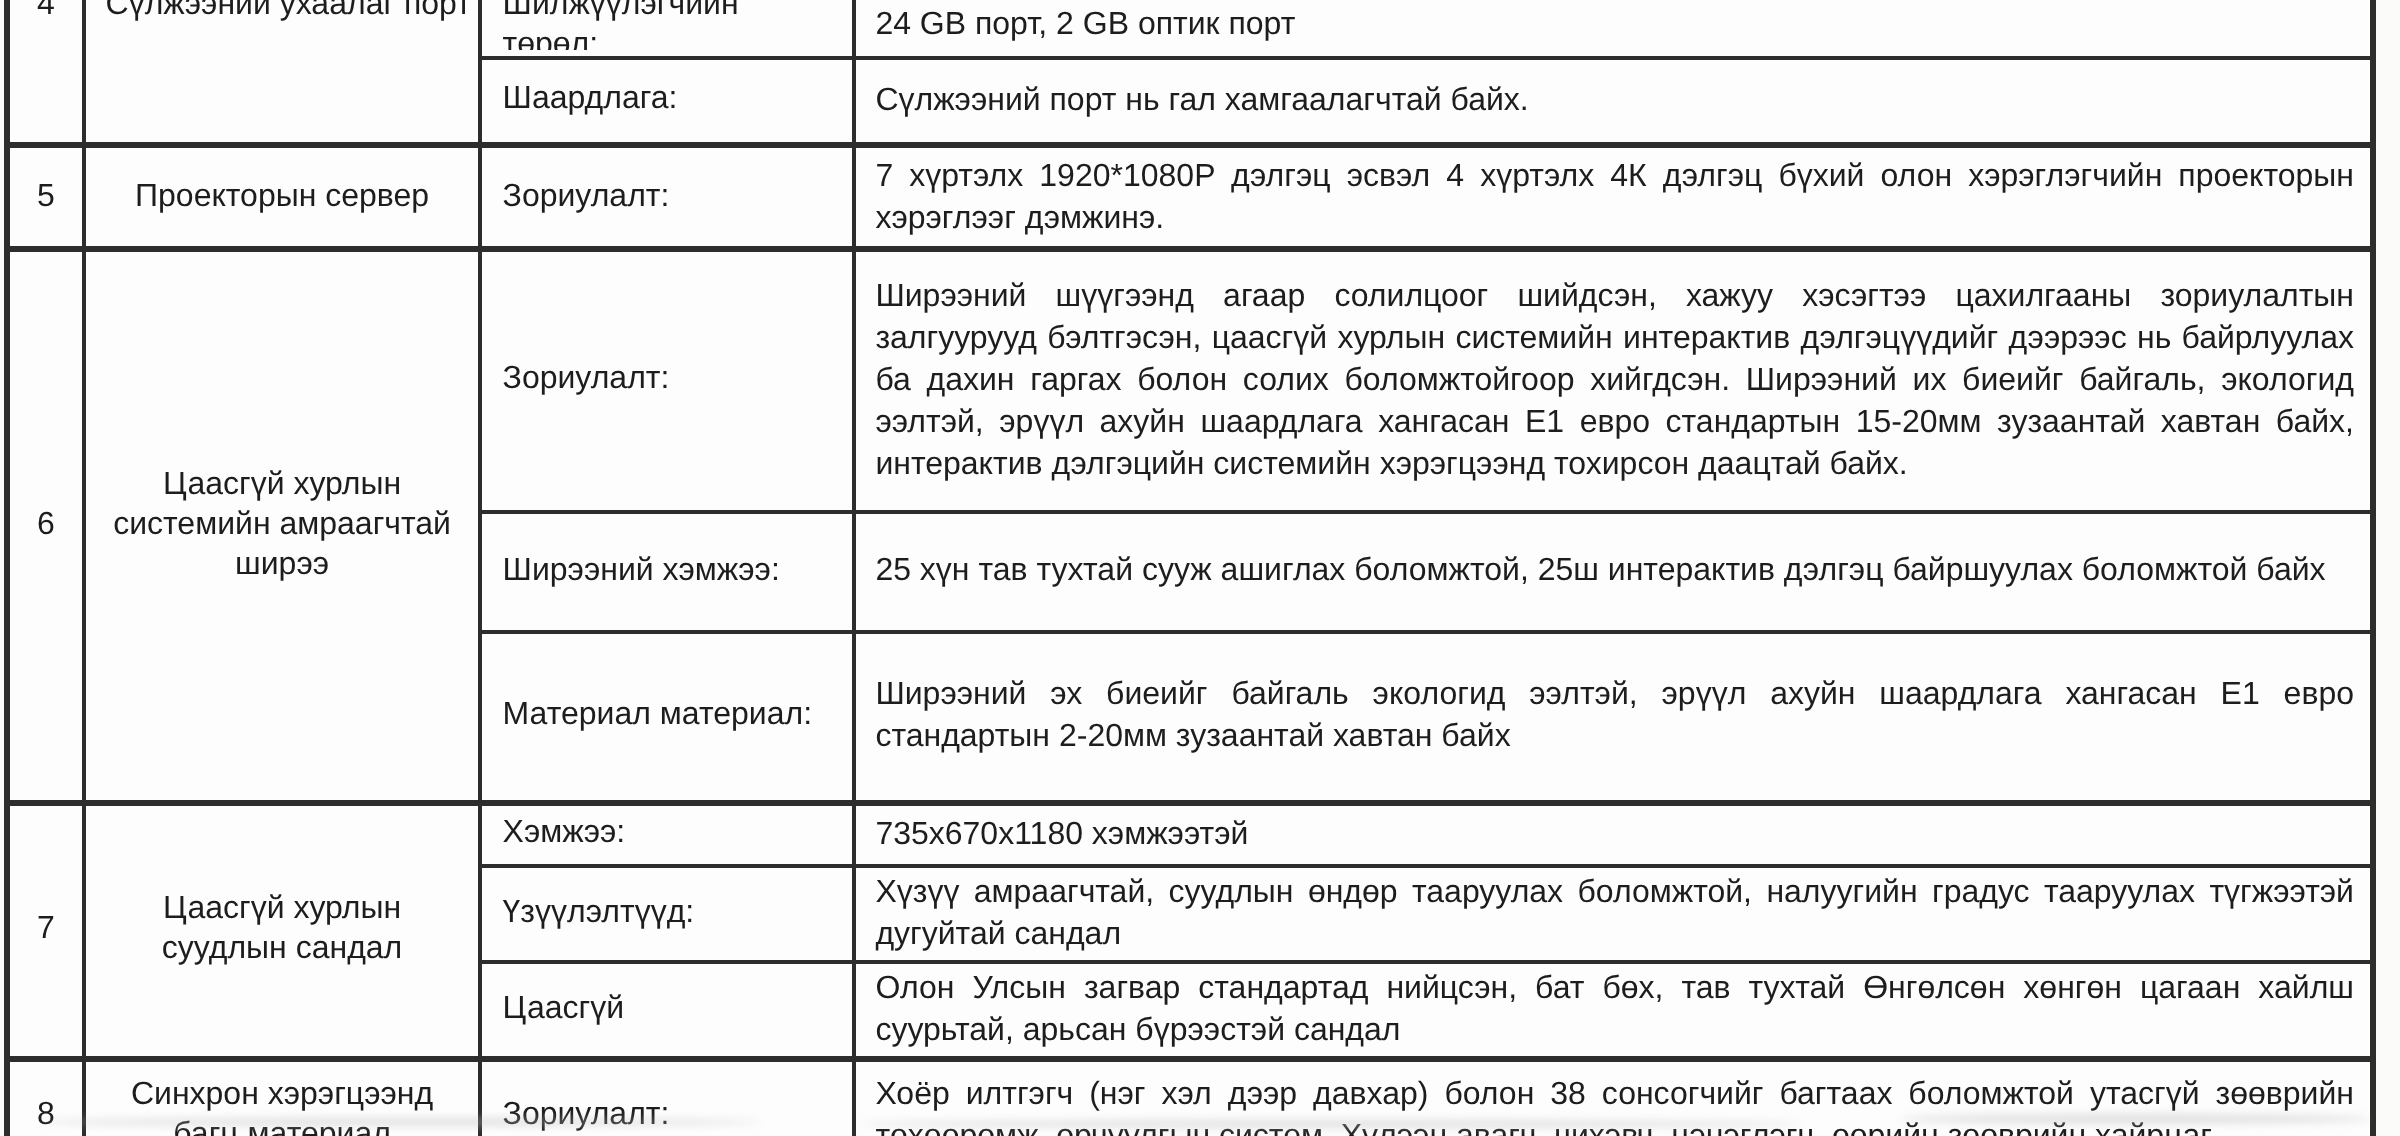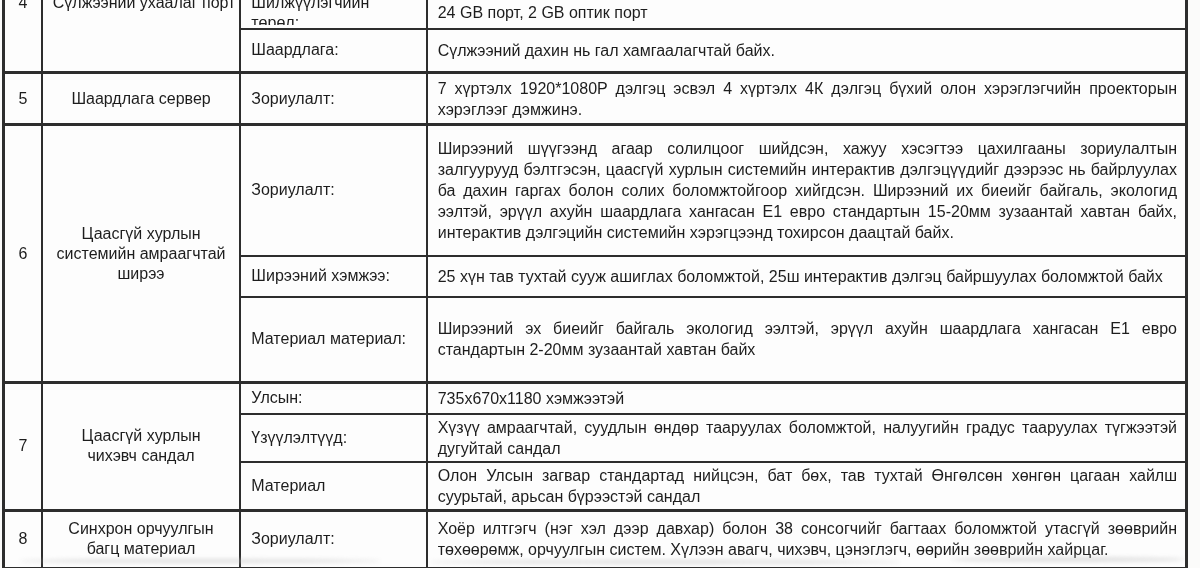"Сүлжээний дахин нь гал хамгаалагчтай" td.value { text: дахин -> порт }
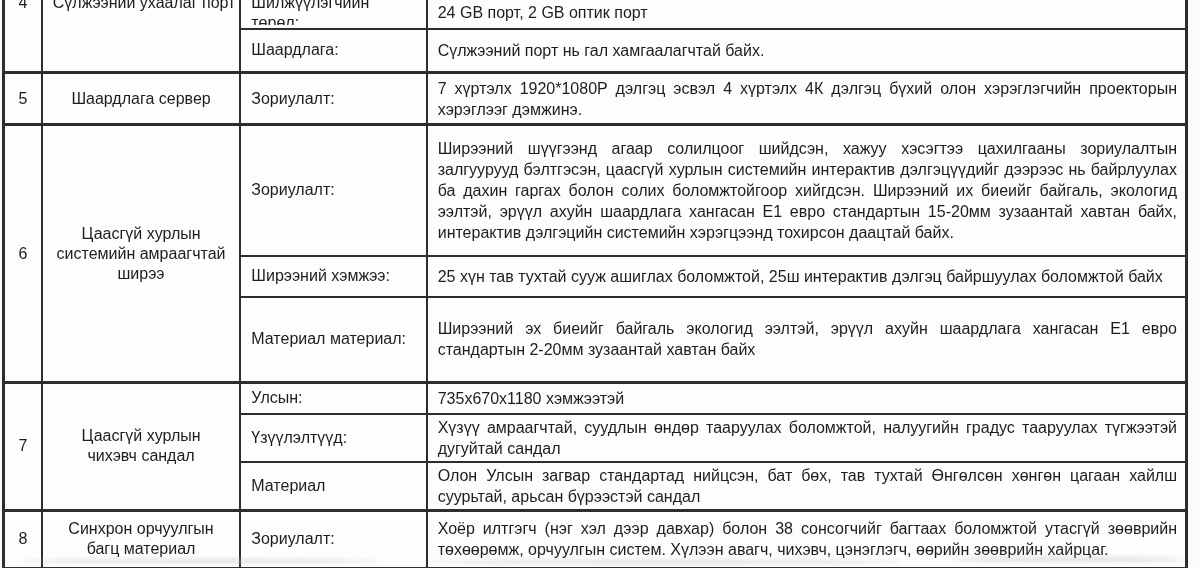"Шаардлага сервер" span.name-line { text: Шаардлага -> Проекторын }
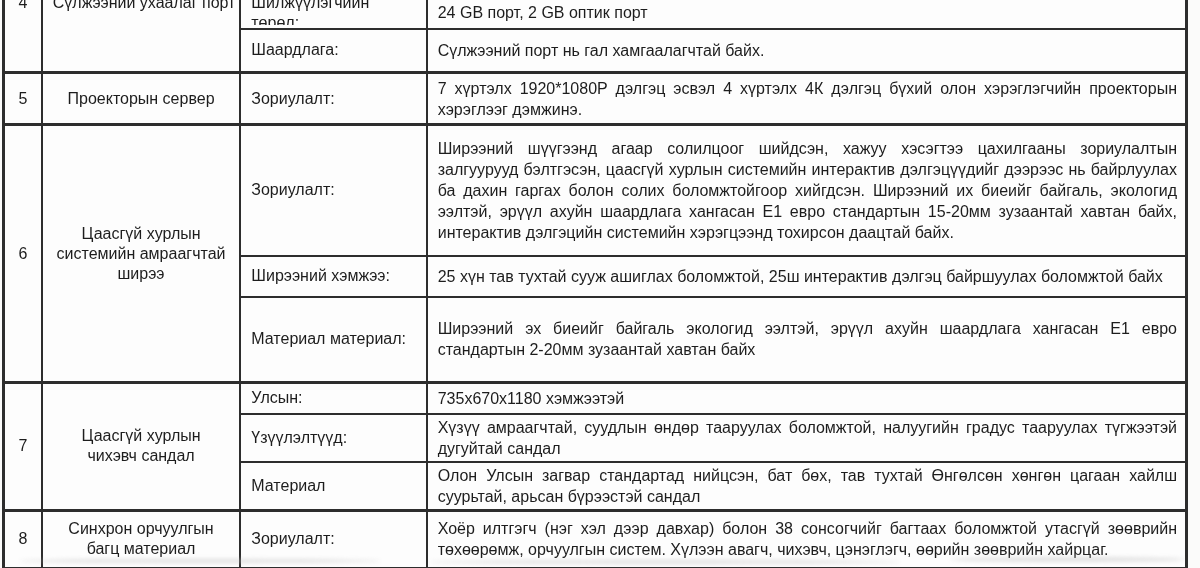"Ширээний хэмжээ:" tr { height: 41px -> 60px }
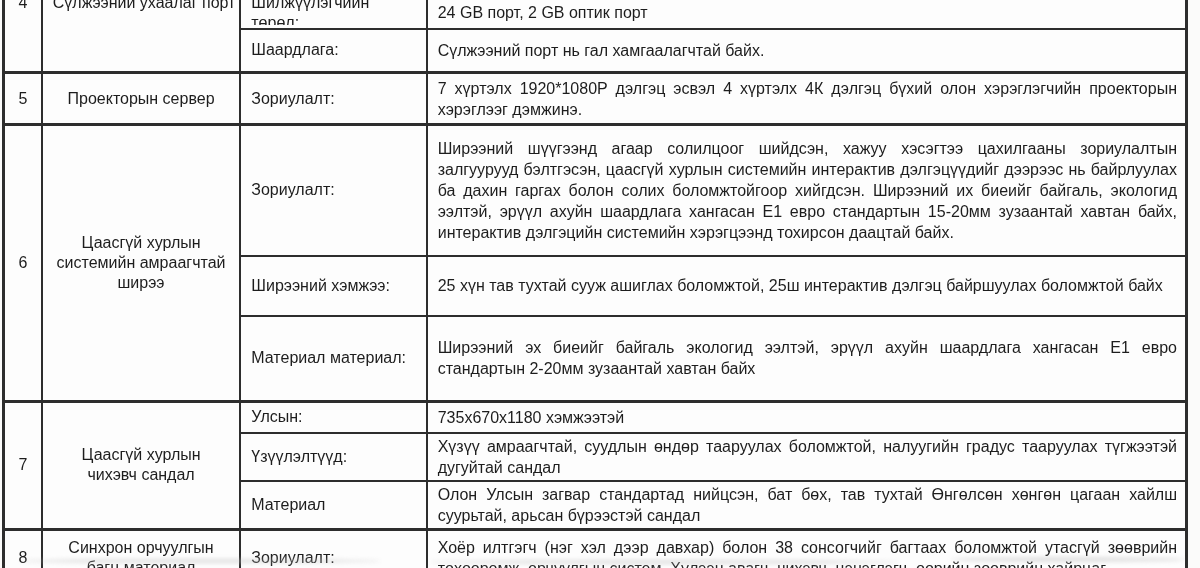"Улсын:" td.label { text: Улсын -> Хэмжээ }
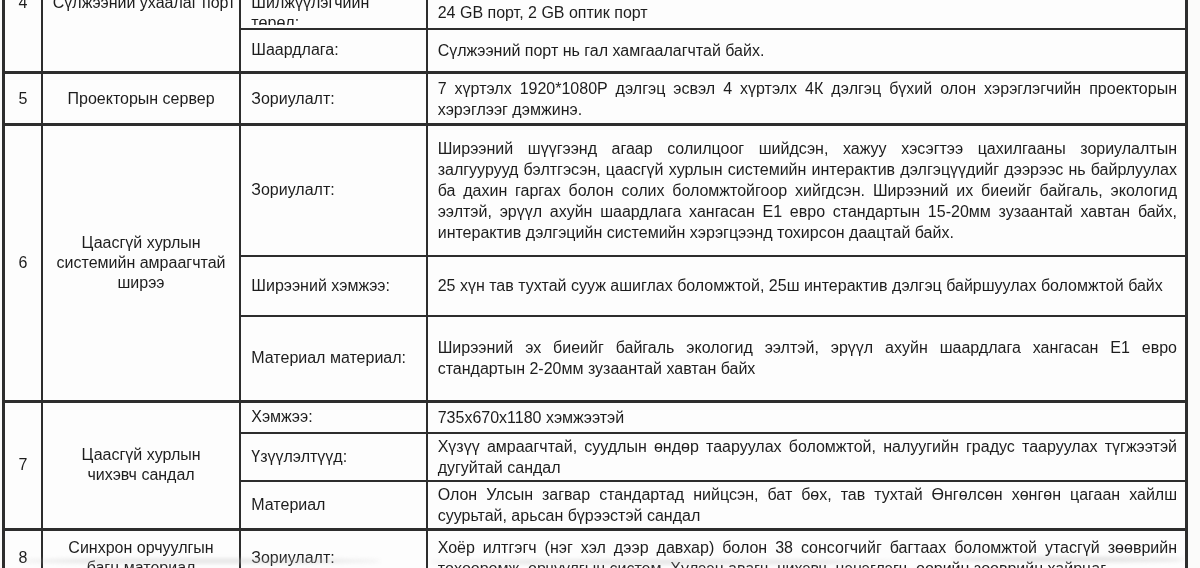"чихэвч сандал" span.name-line { text: чихэвч -> суудлын }
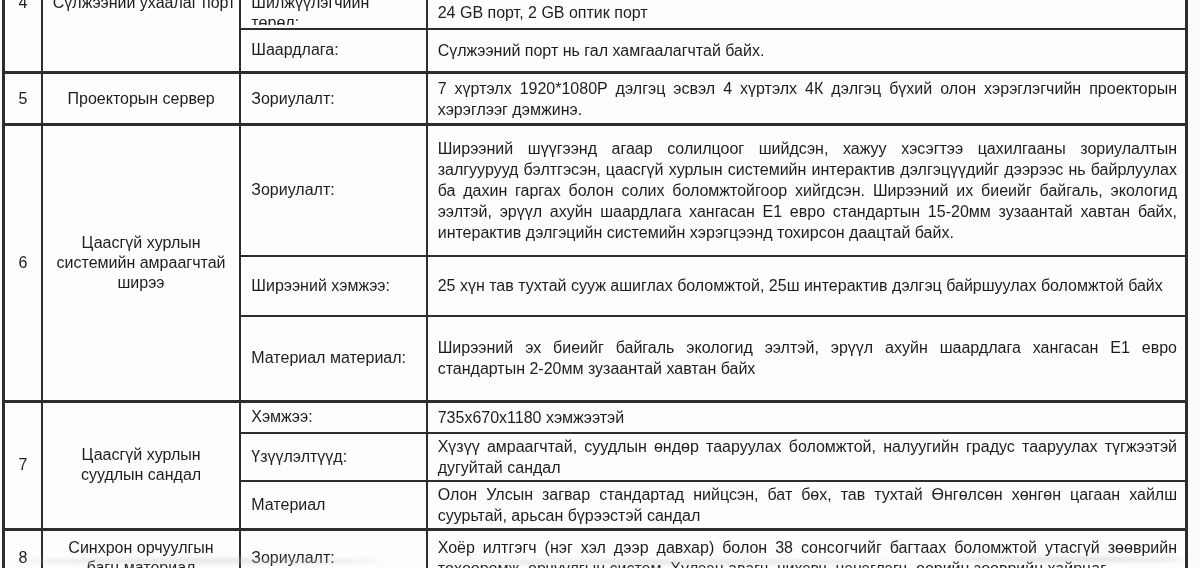"Материал" td.label { text: Материал -> Цаасгүй }
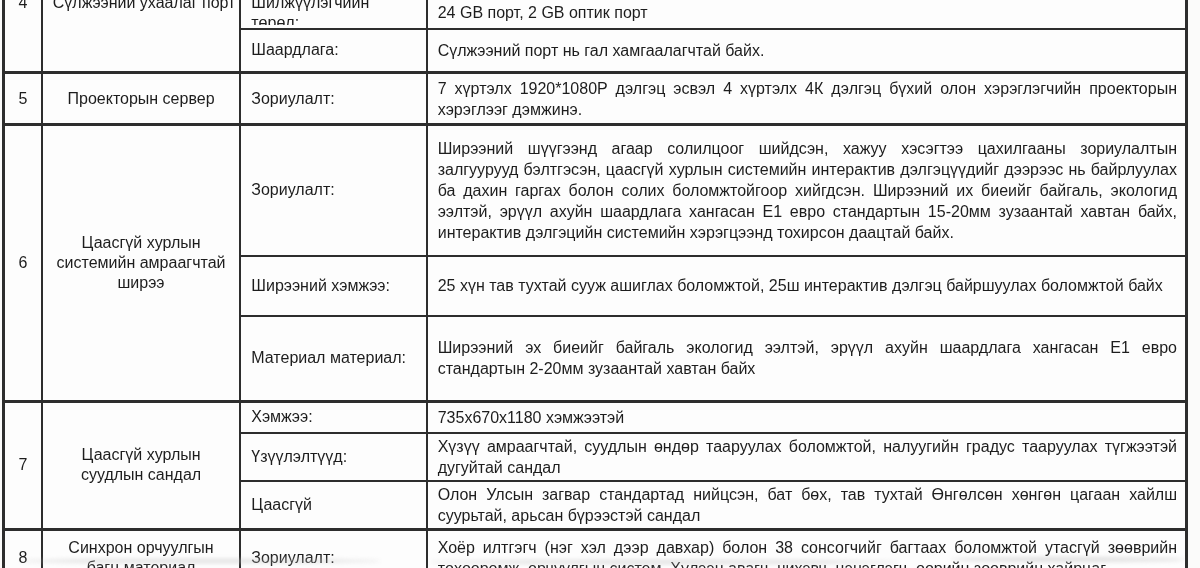"Синхрон орчуулгын" span.name-line { text: орчуулгын -> хэрэгцээнд }
